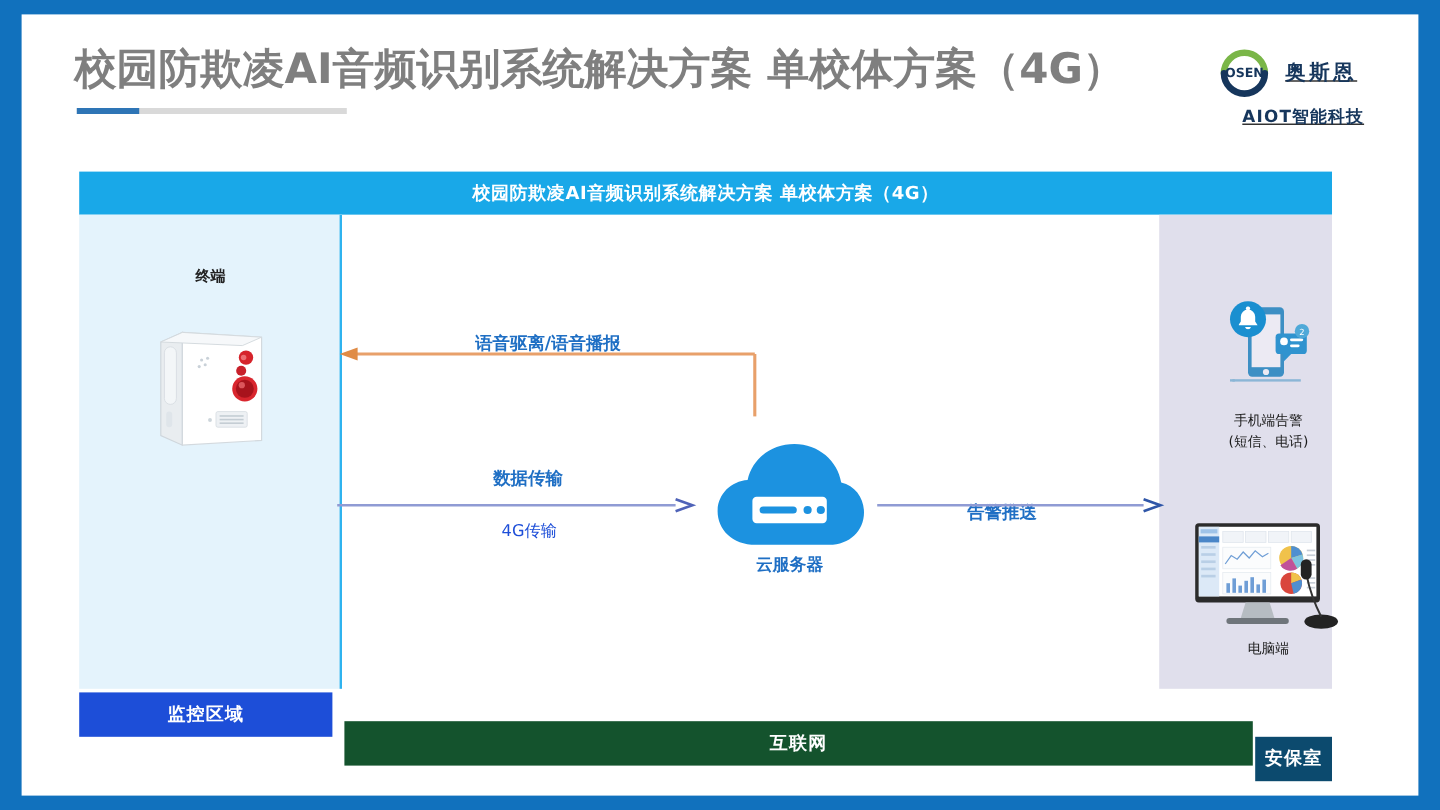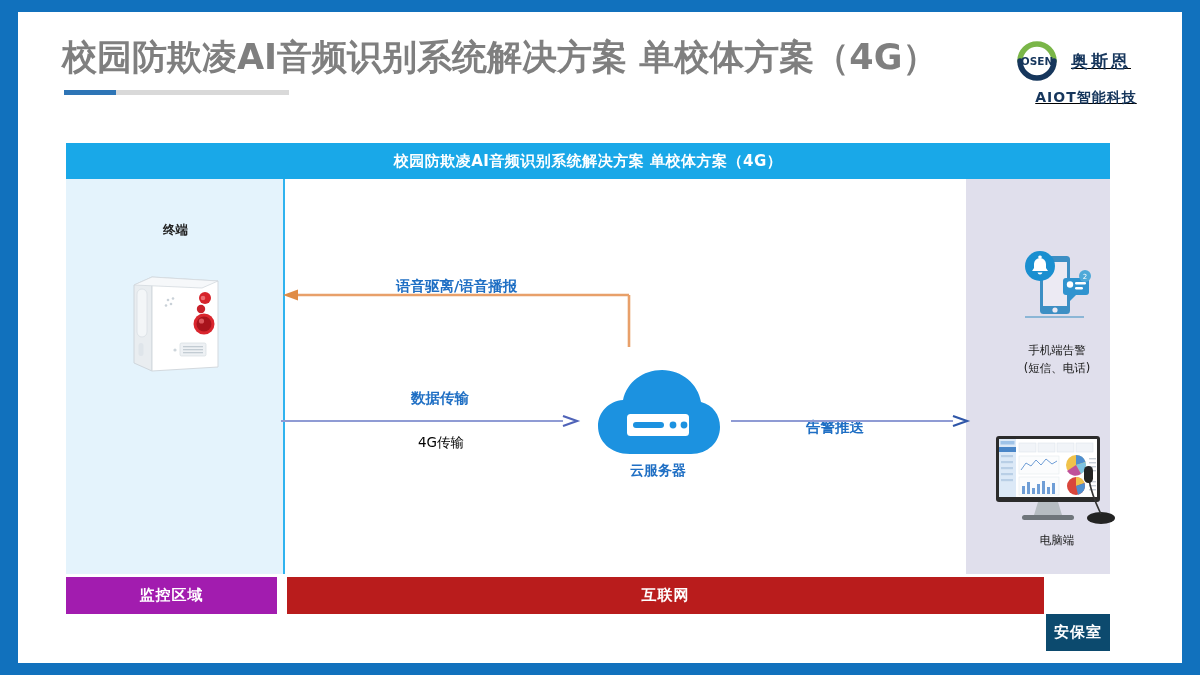"4G传输" .lbl-4g { color: #000000 -> #1d4ed8 }
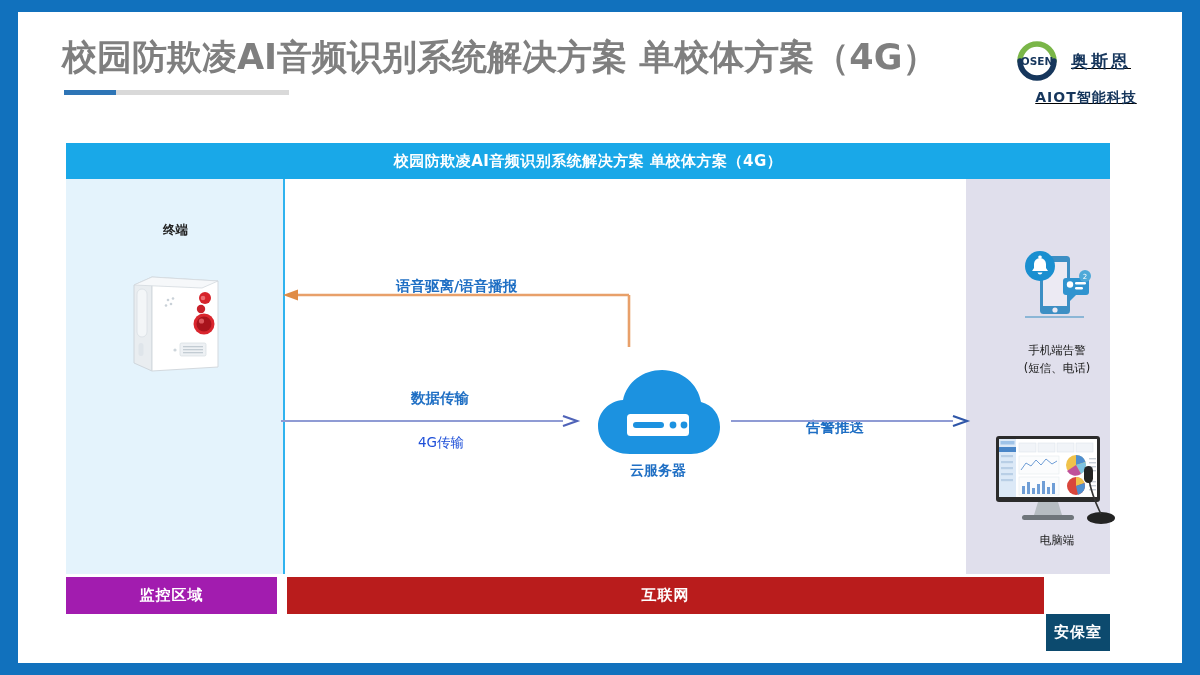"监控区域" .foot-left { background: #a21caf -> #1d4ed8 }
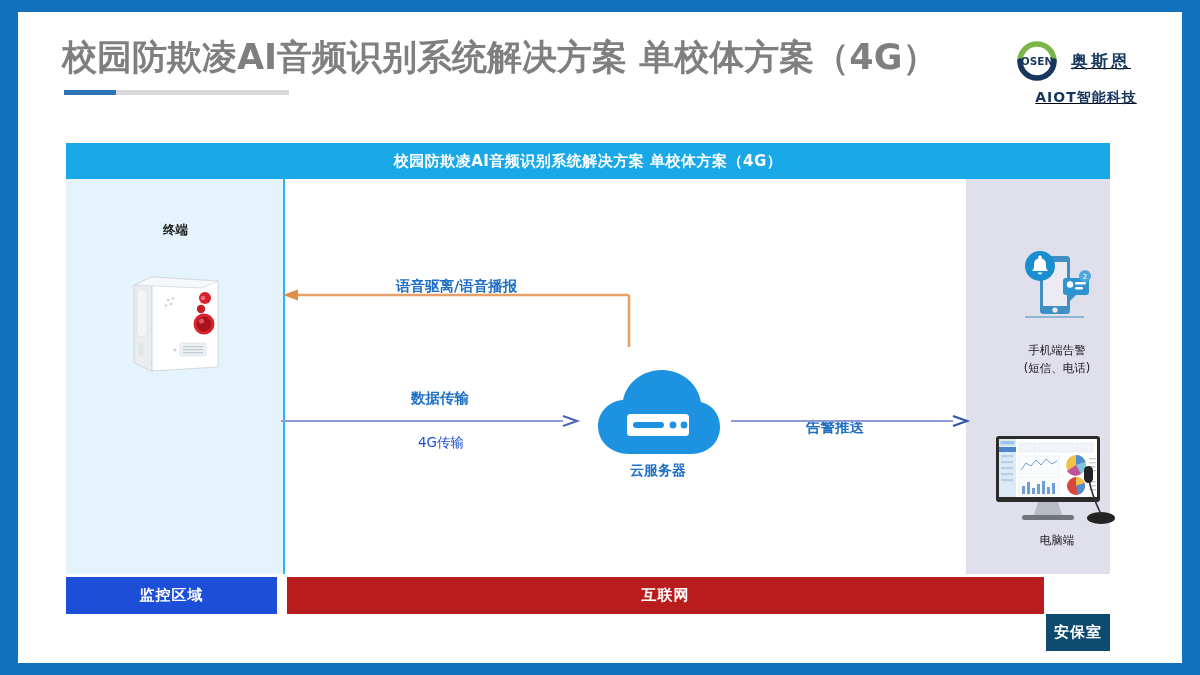"互联网" .foot-mid { background: #b91c1c -> #14532d; margin-top: none -> 24px }
